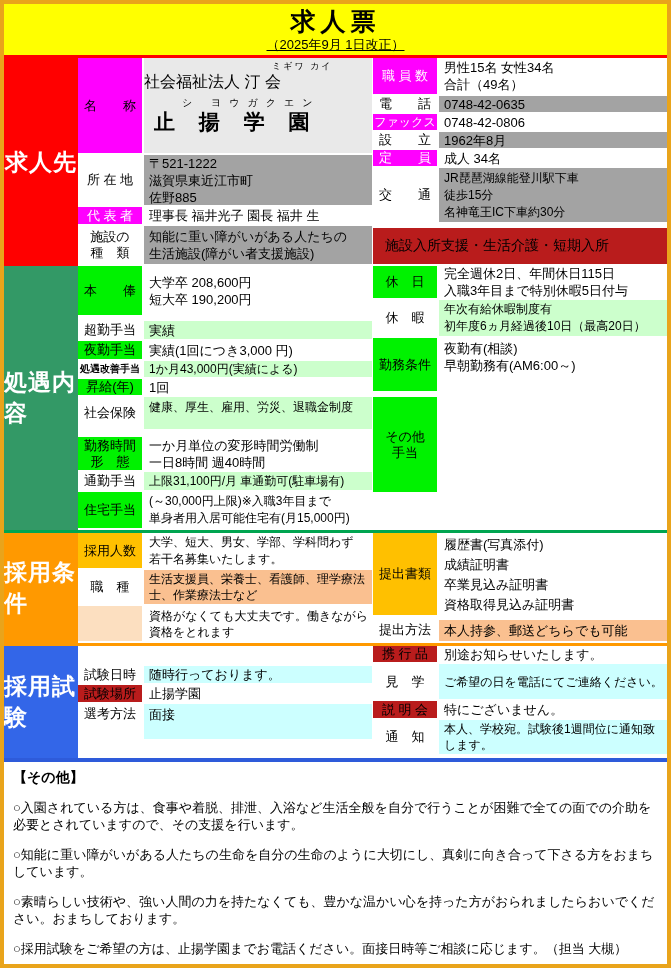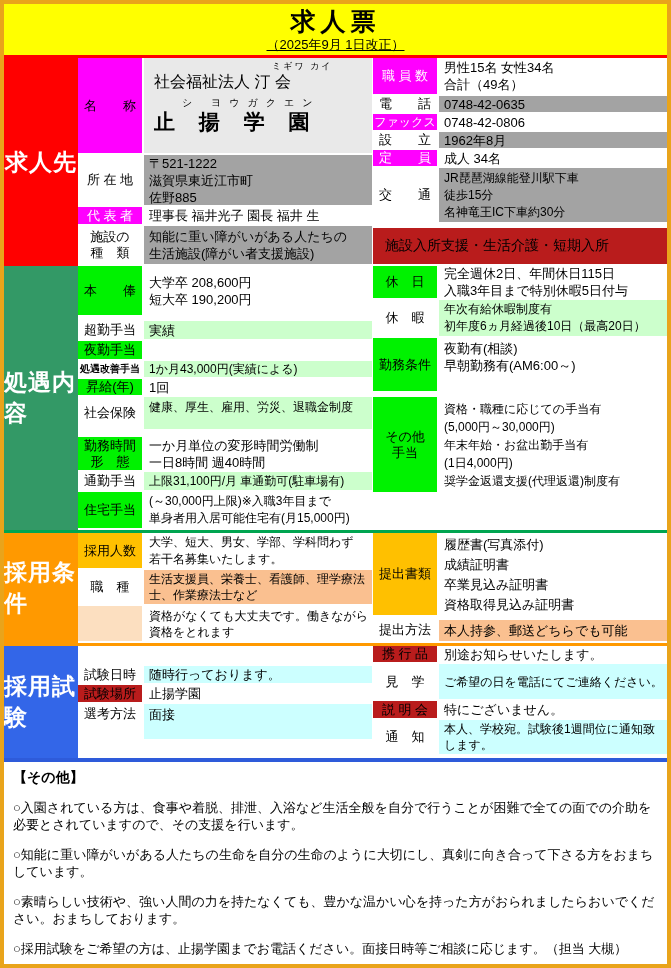"社会福祉法人 汀 会" .name1 { padding-left: 10px -> 0 }
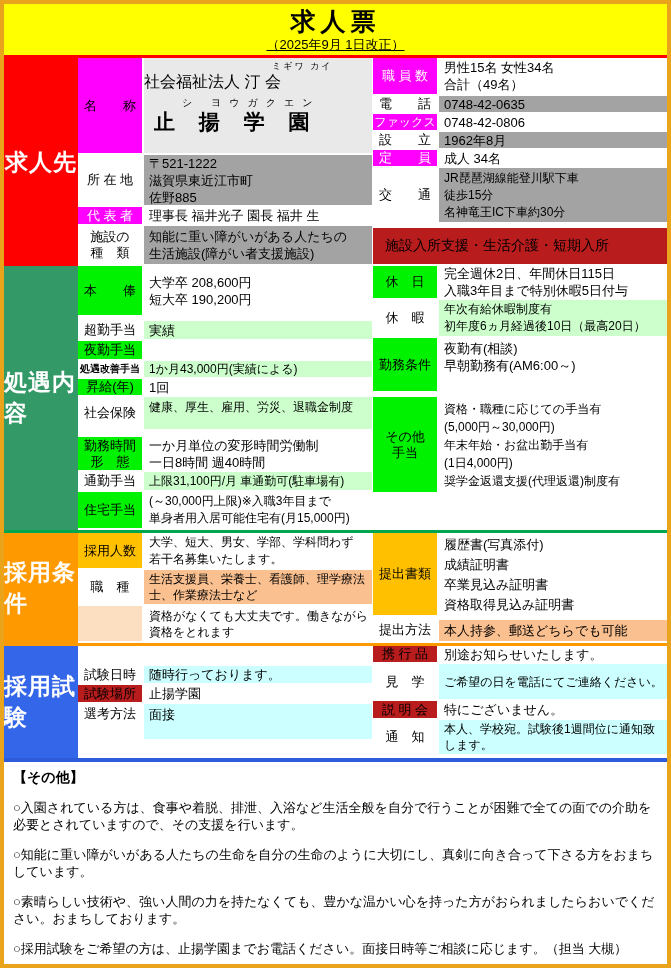"実績(1回につき3,000 円)" div.td { html: none -> <div>実績(1回につき3,000 円)</div> }
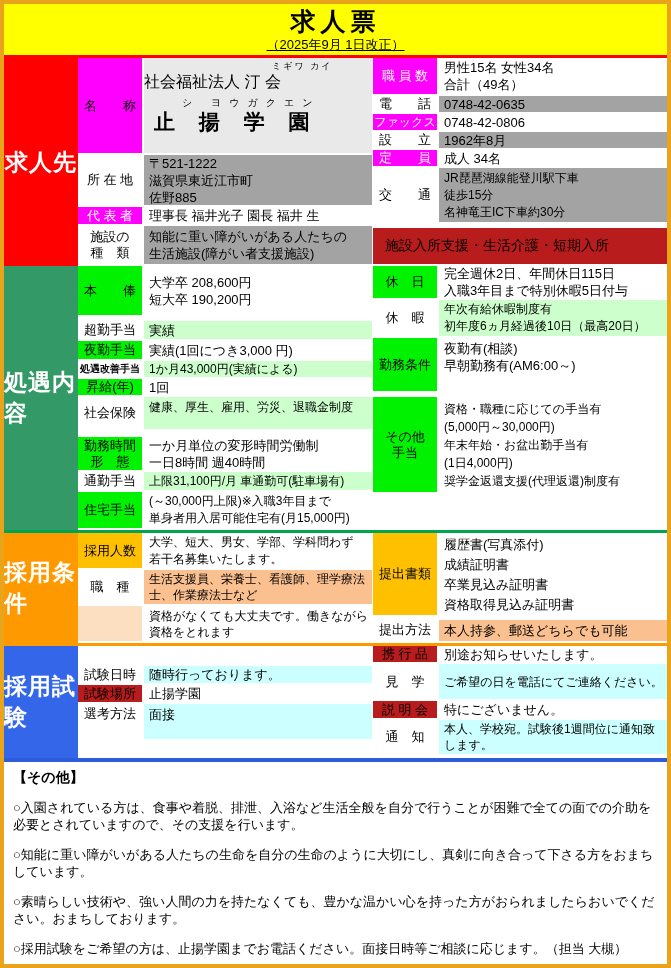"資格・職種に応じての手当有" div.td { html: <div>資格・職種に応じての手当有 (5,000円～30,000円) 年末年始・お盆出勤手当有 (1日4,000円) 奨学金返還支援(代理返還)制度有</div> -> none }
